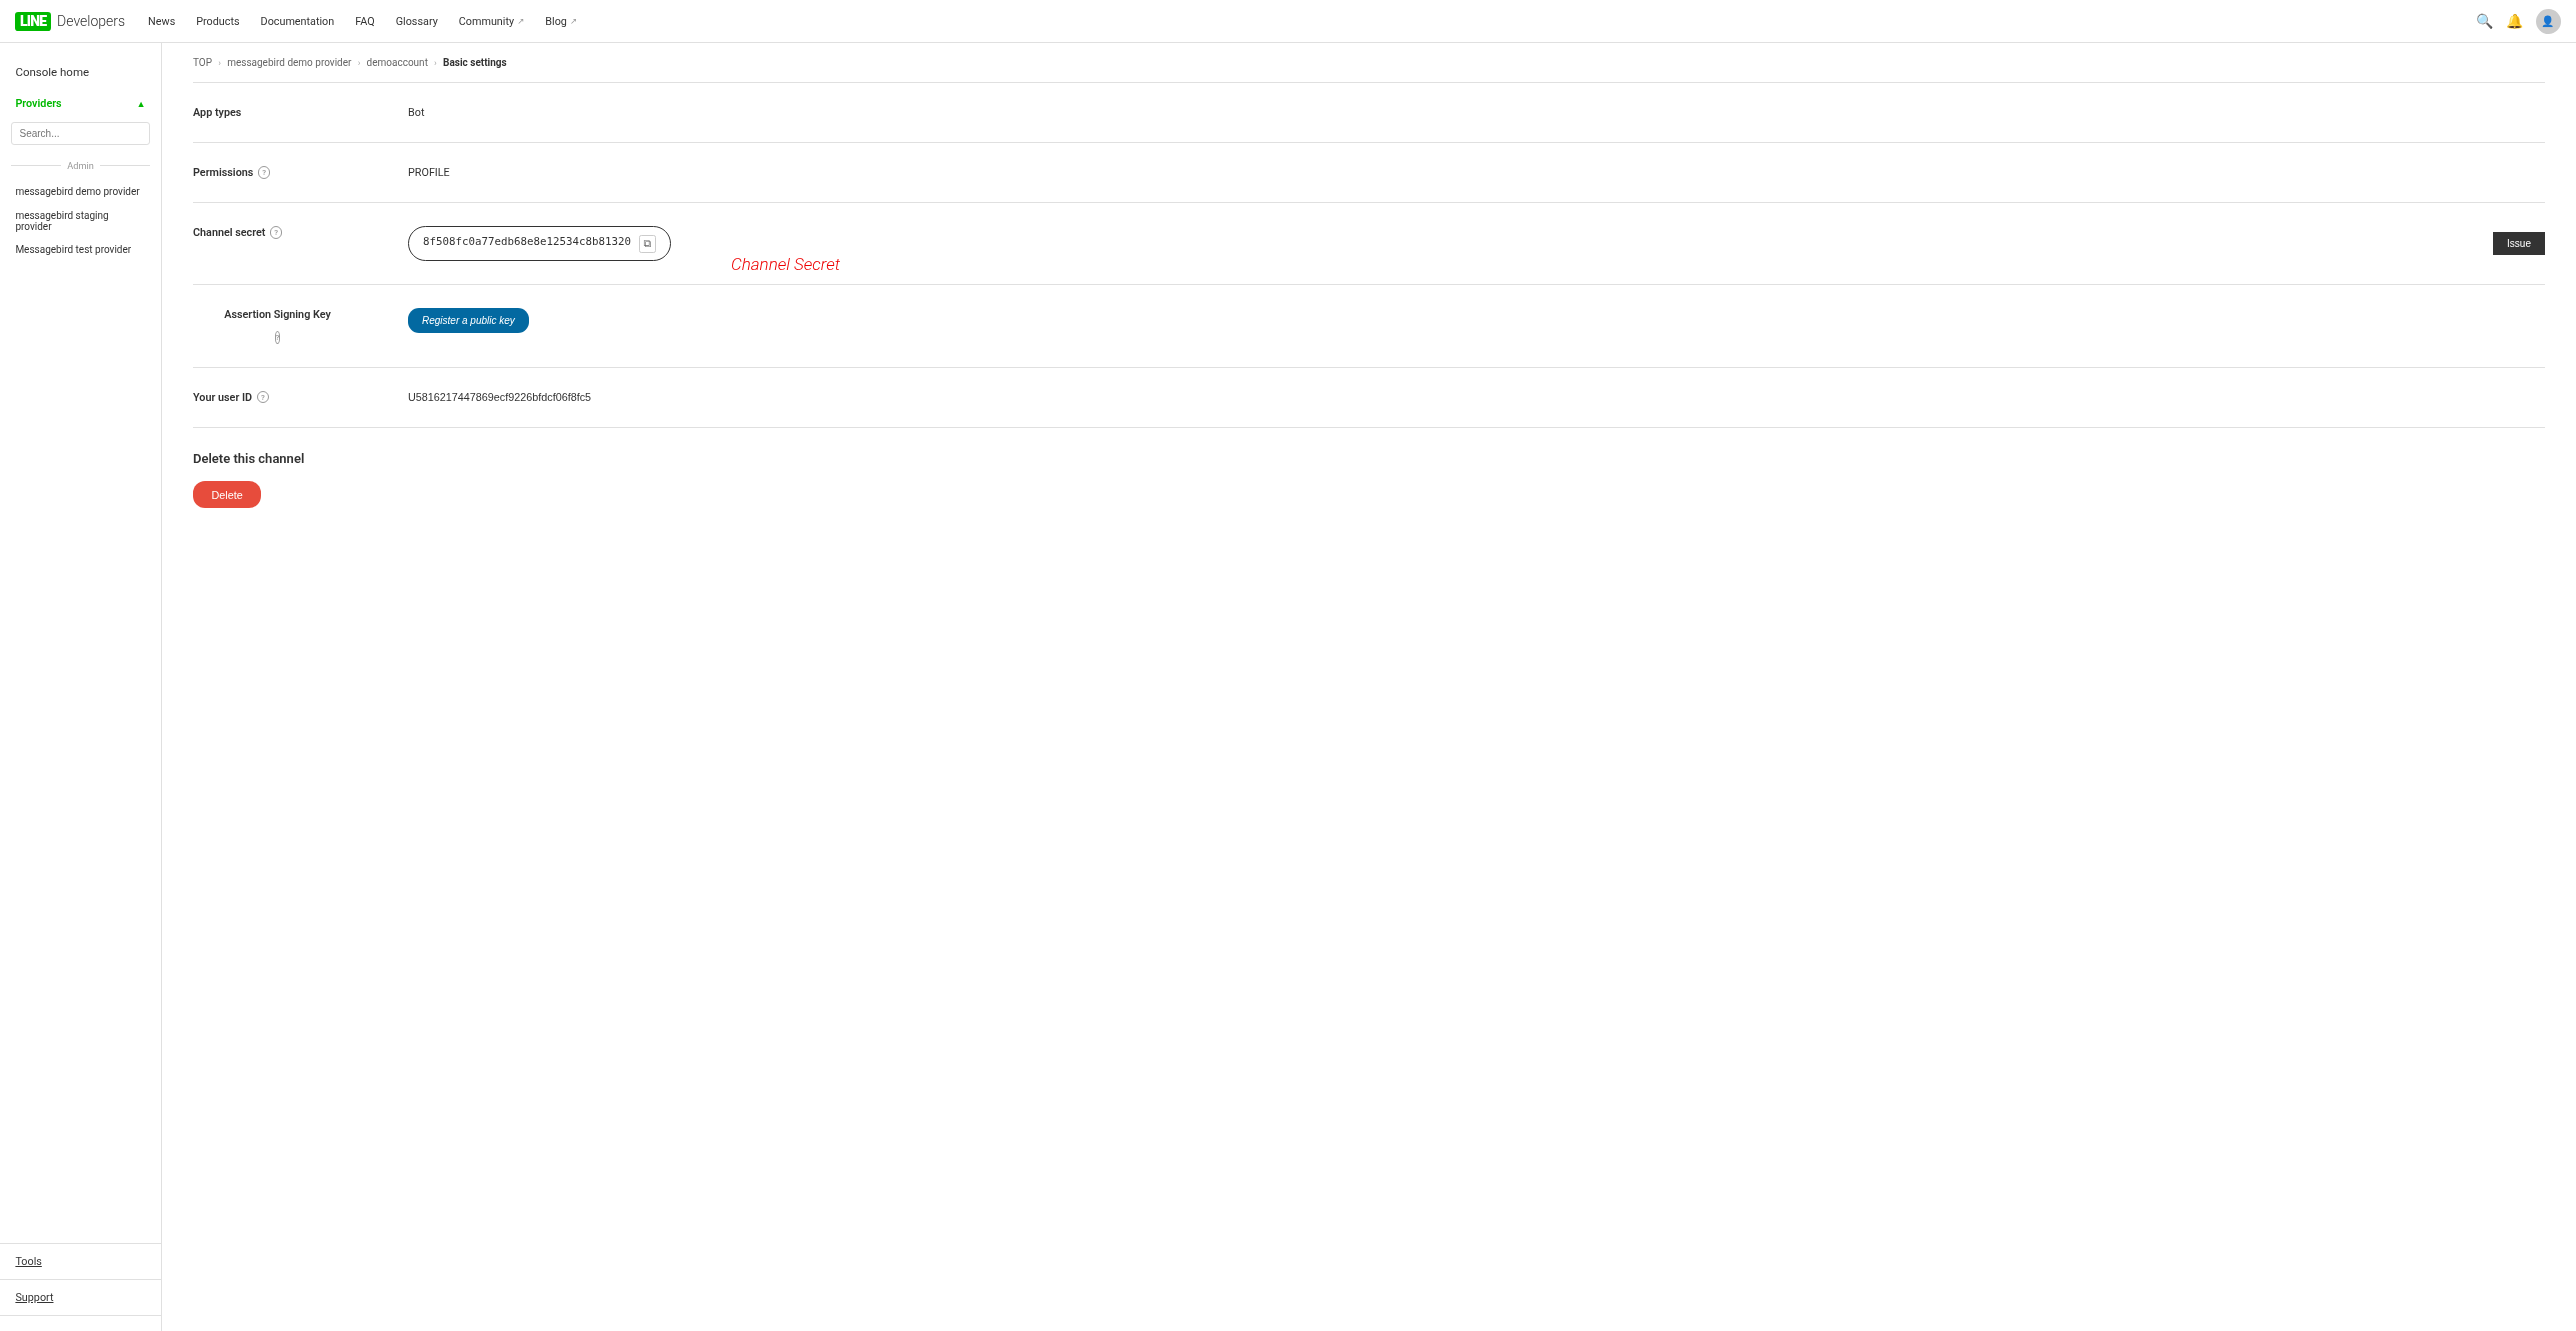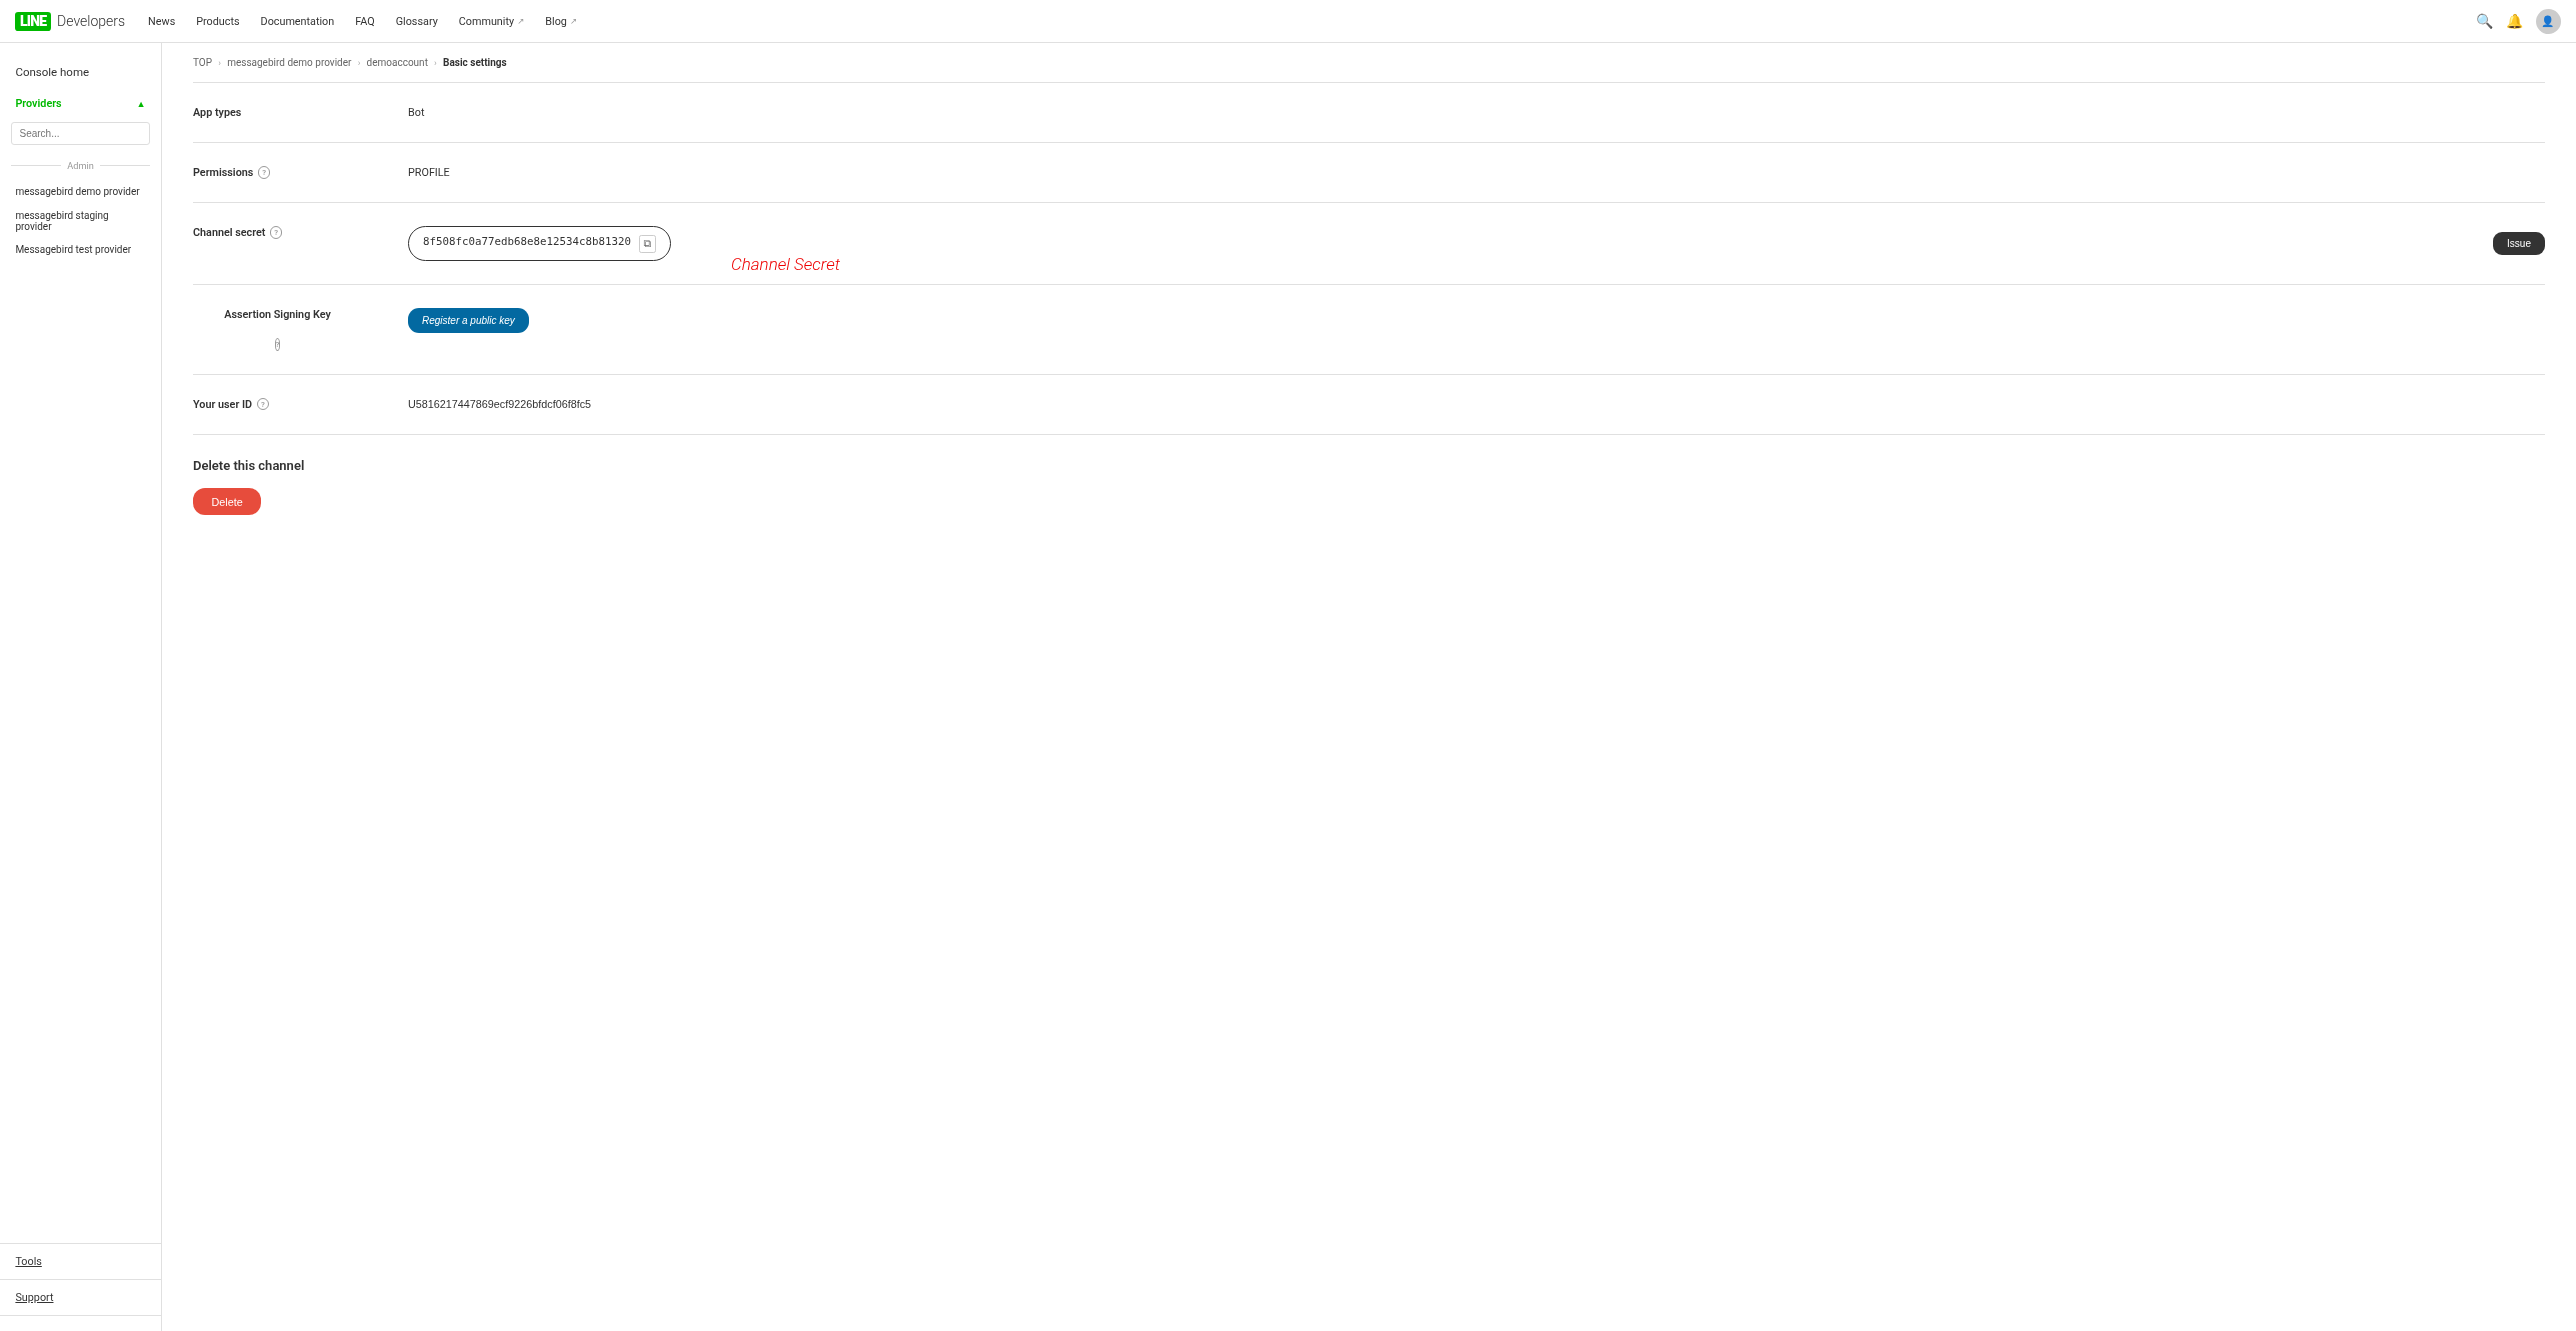"Issue" .issue-btn { border-radius: 9px -> 0 }
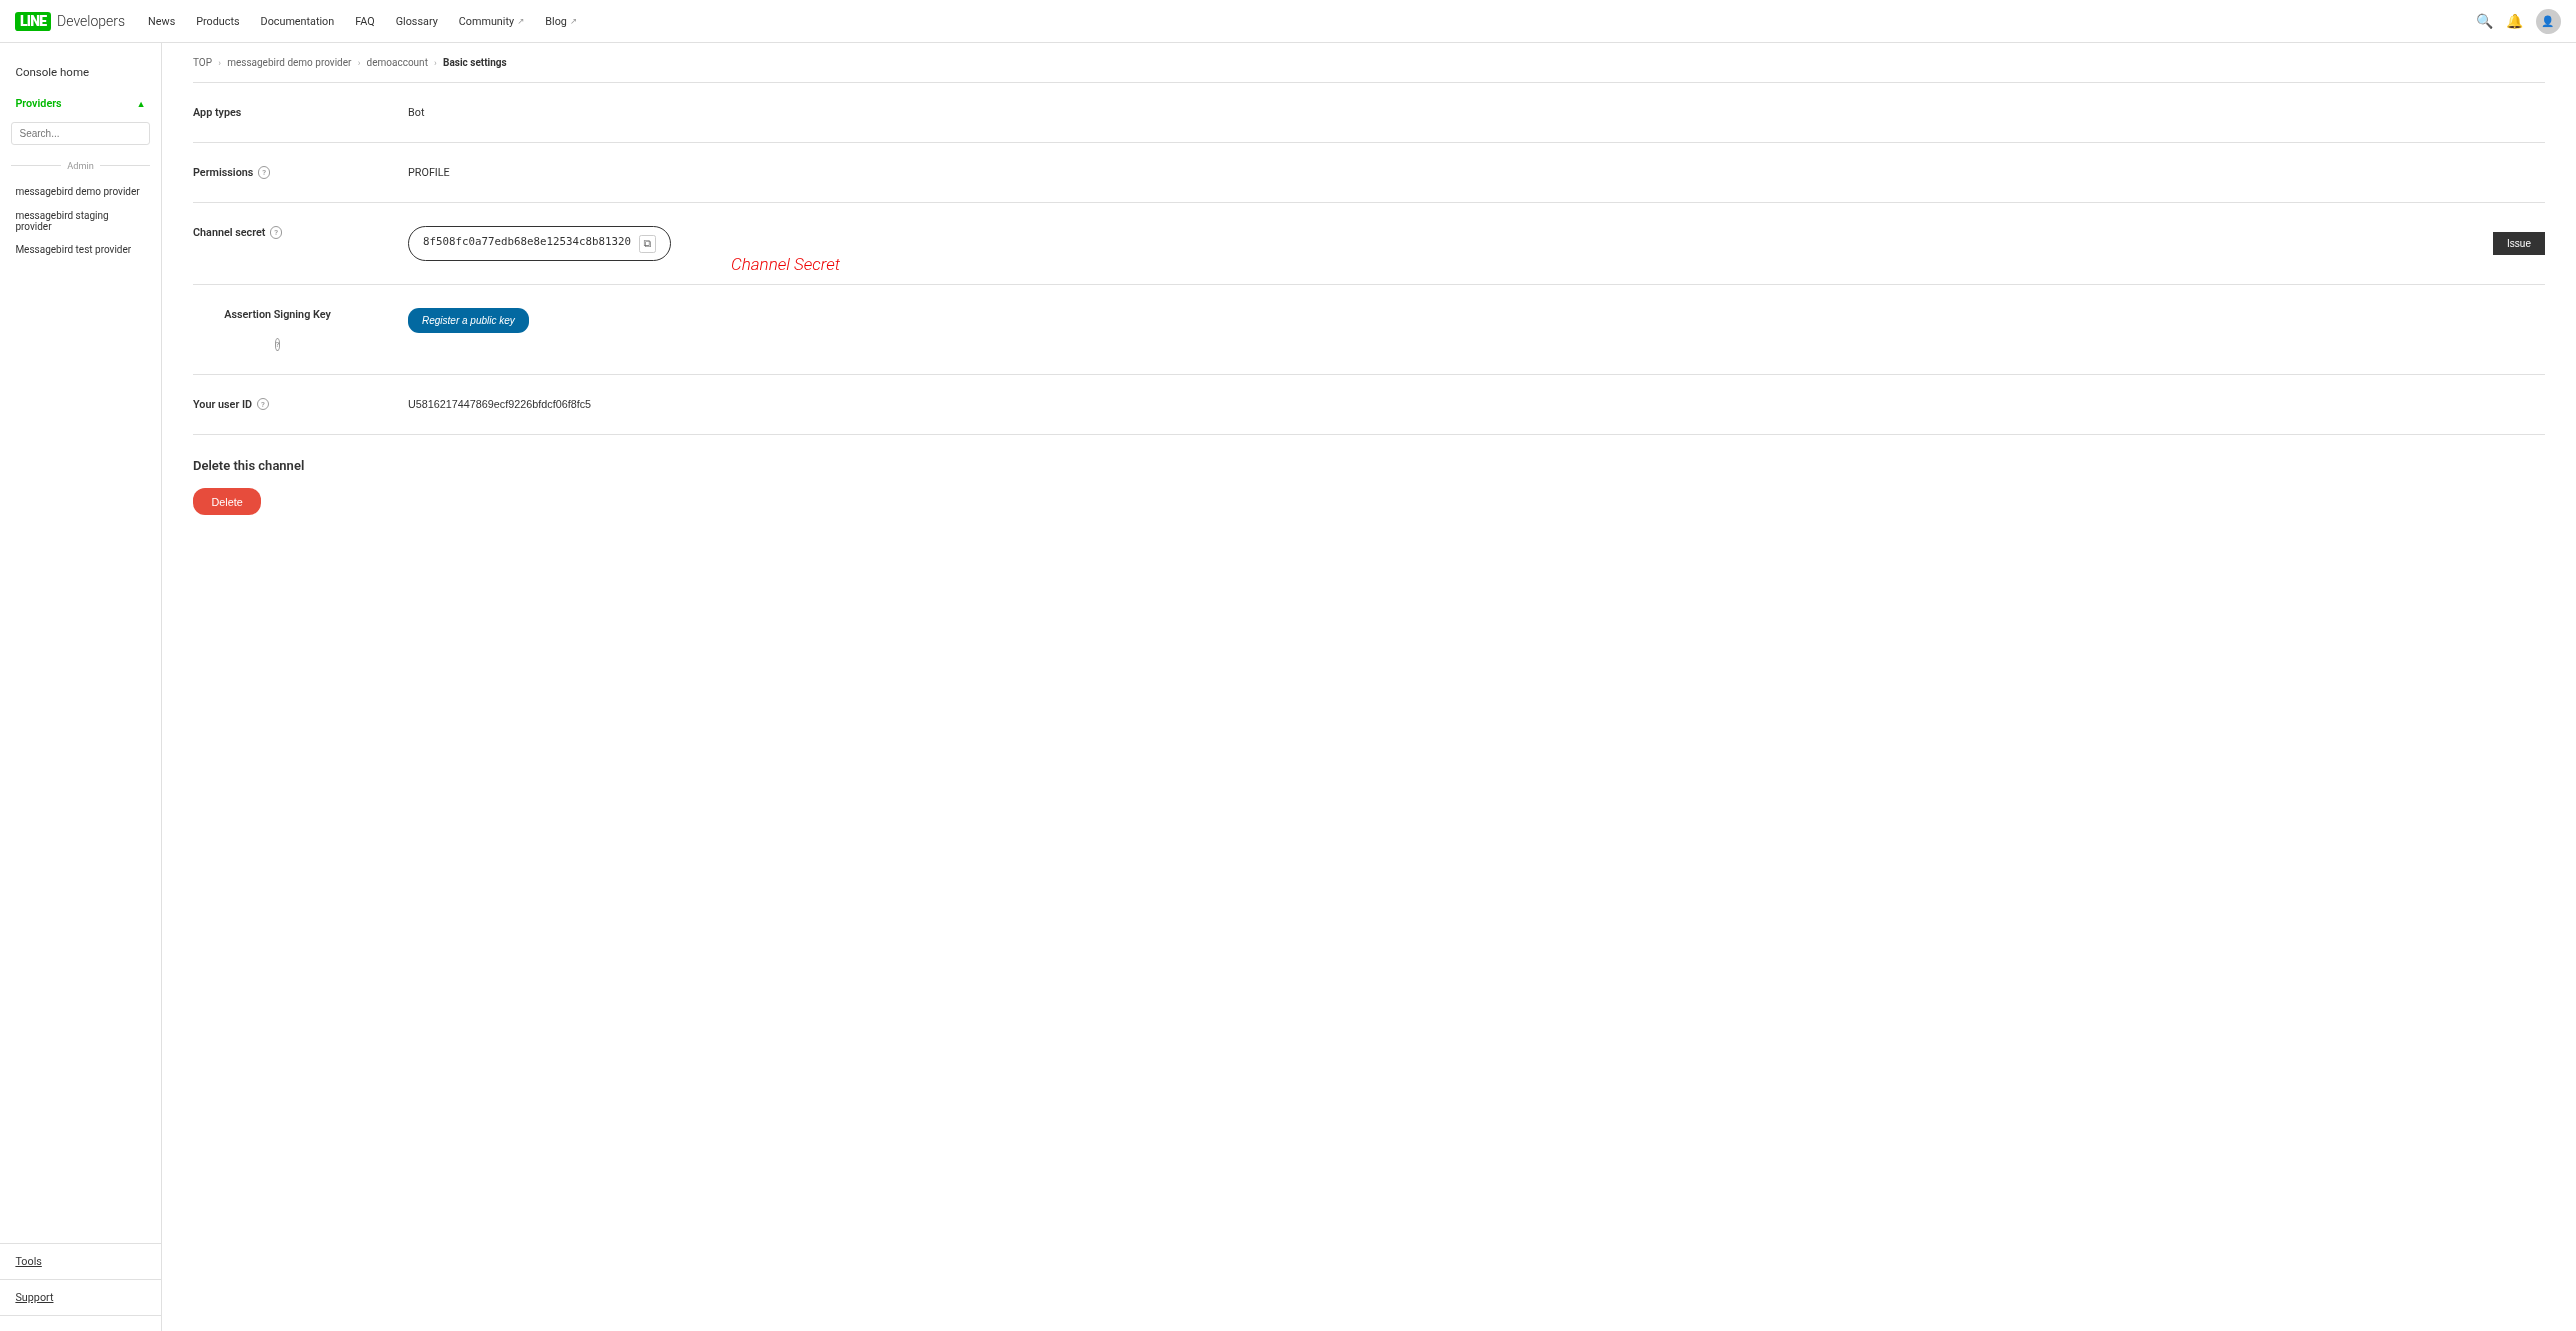"Assertion Signing Key" .assertion-label { gap: 17px -> 10px }
